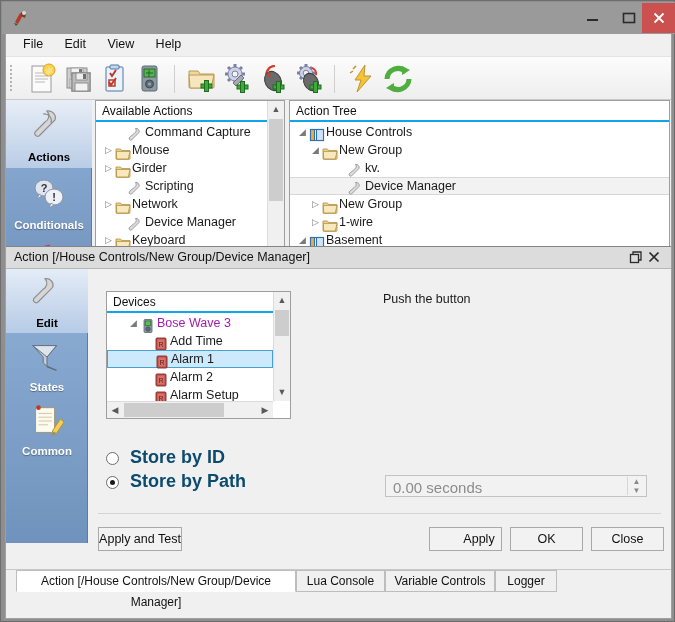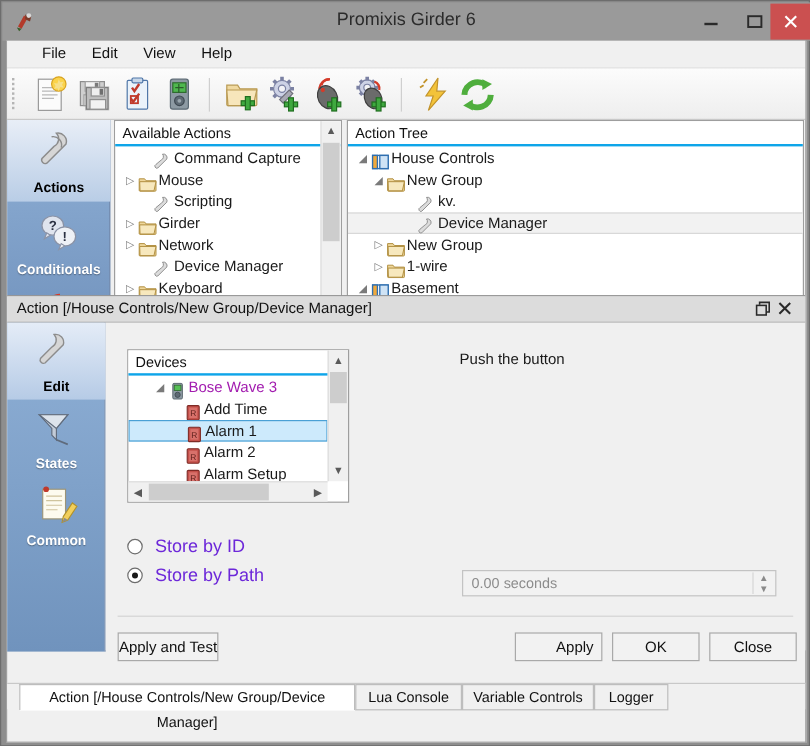"Promixis Girder 6" div { html: <div>Promixis Girder 6</div> -> none }
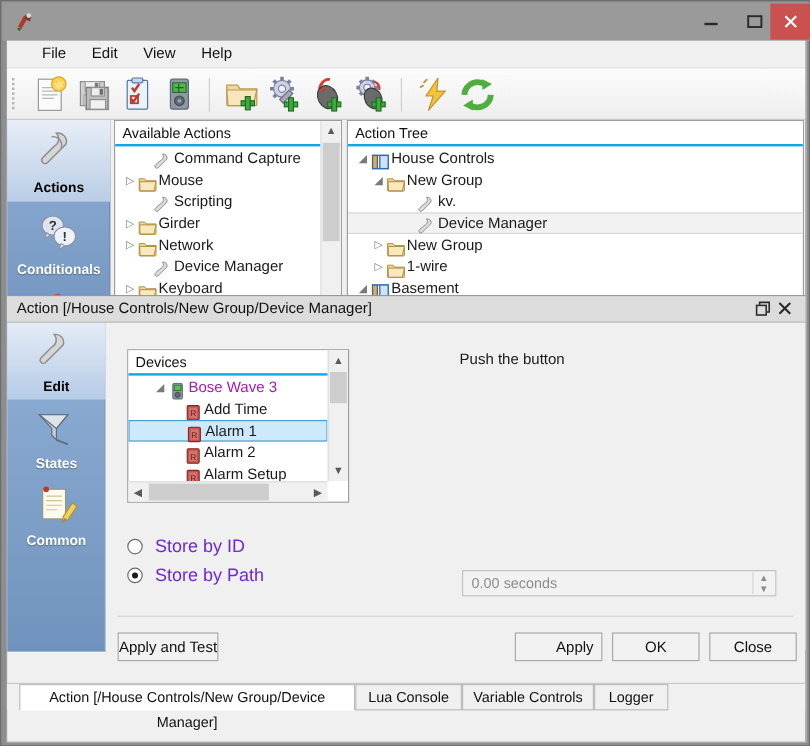"File Edit View Help" #menubar { padding-left: 20px -> 8px }
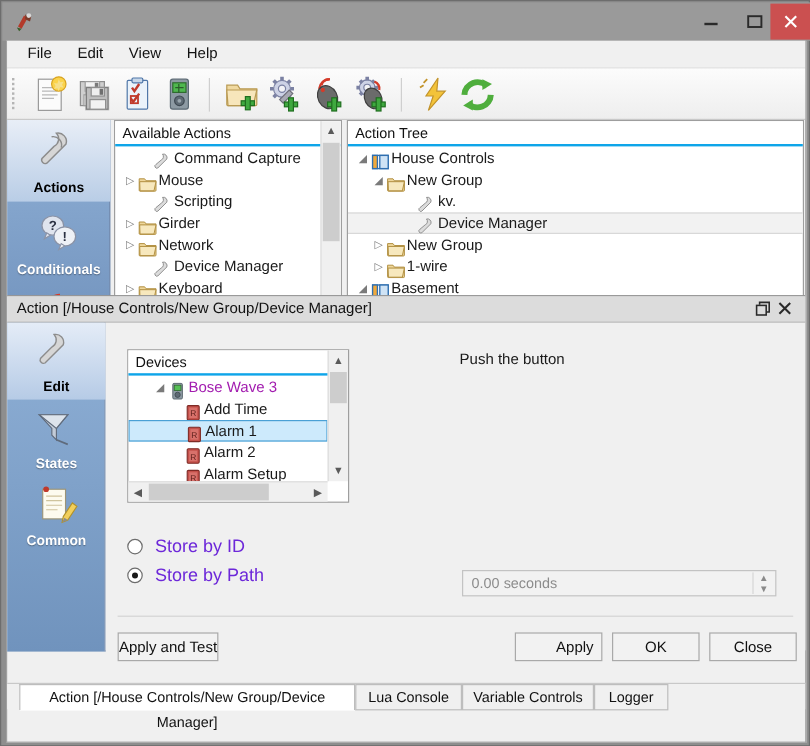"Scripting" div.trow { order: before "▷ Girder" -> after "▷ Girder" }
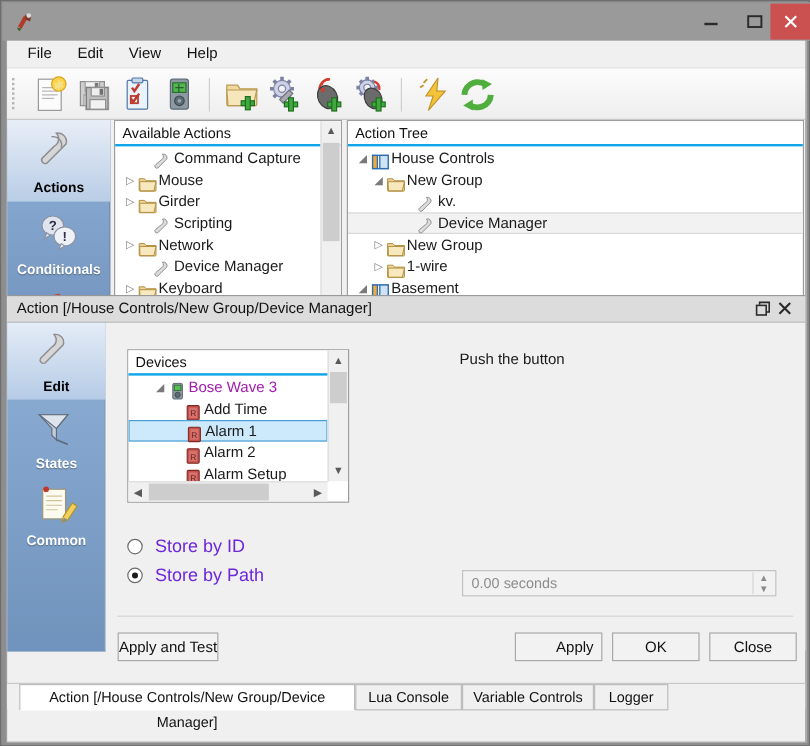"Store by ID" .radio-row { color: #6d28d9 -> #0c4a6e; font-size: 15px -> 18px; font-weight: none -> bold }
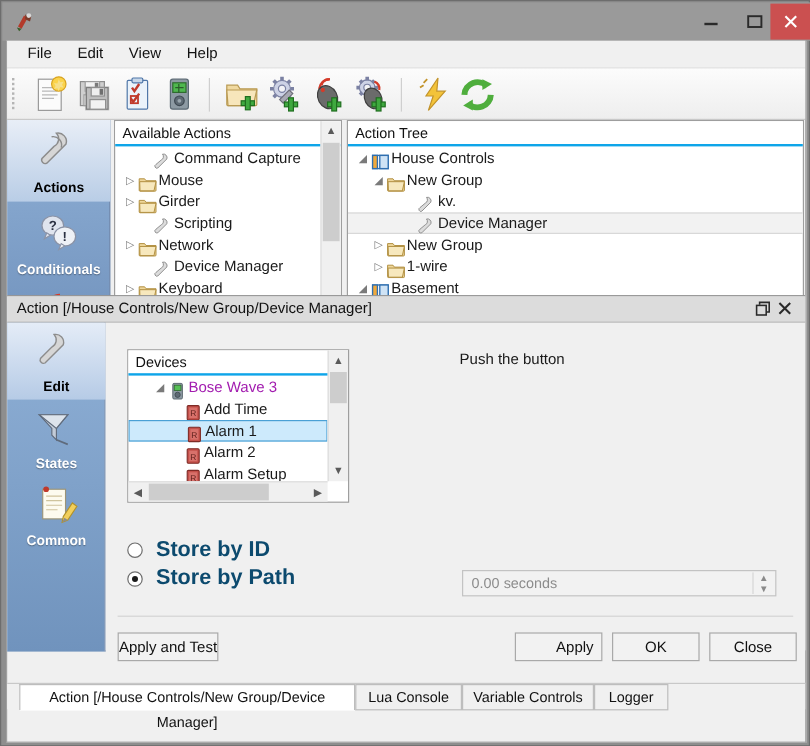"0.00 seconds" #spin .val { font-size: 12px -> 15px }
